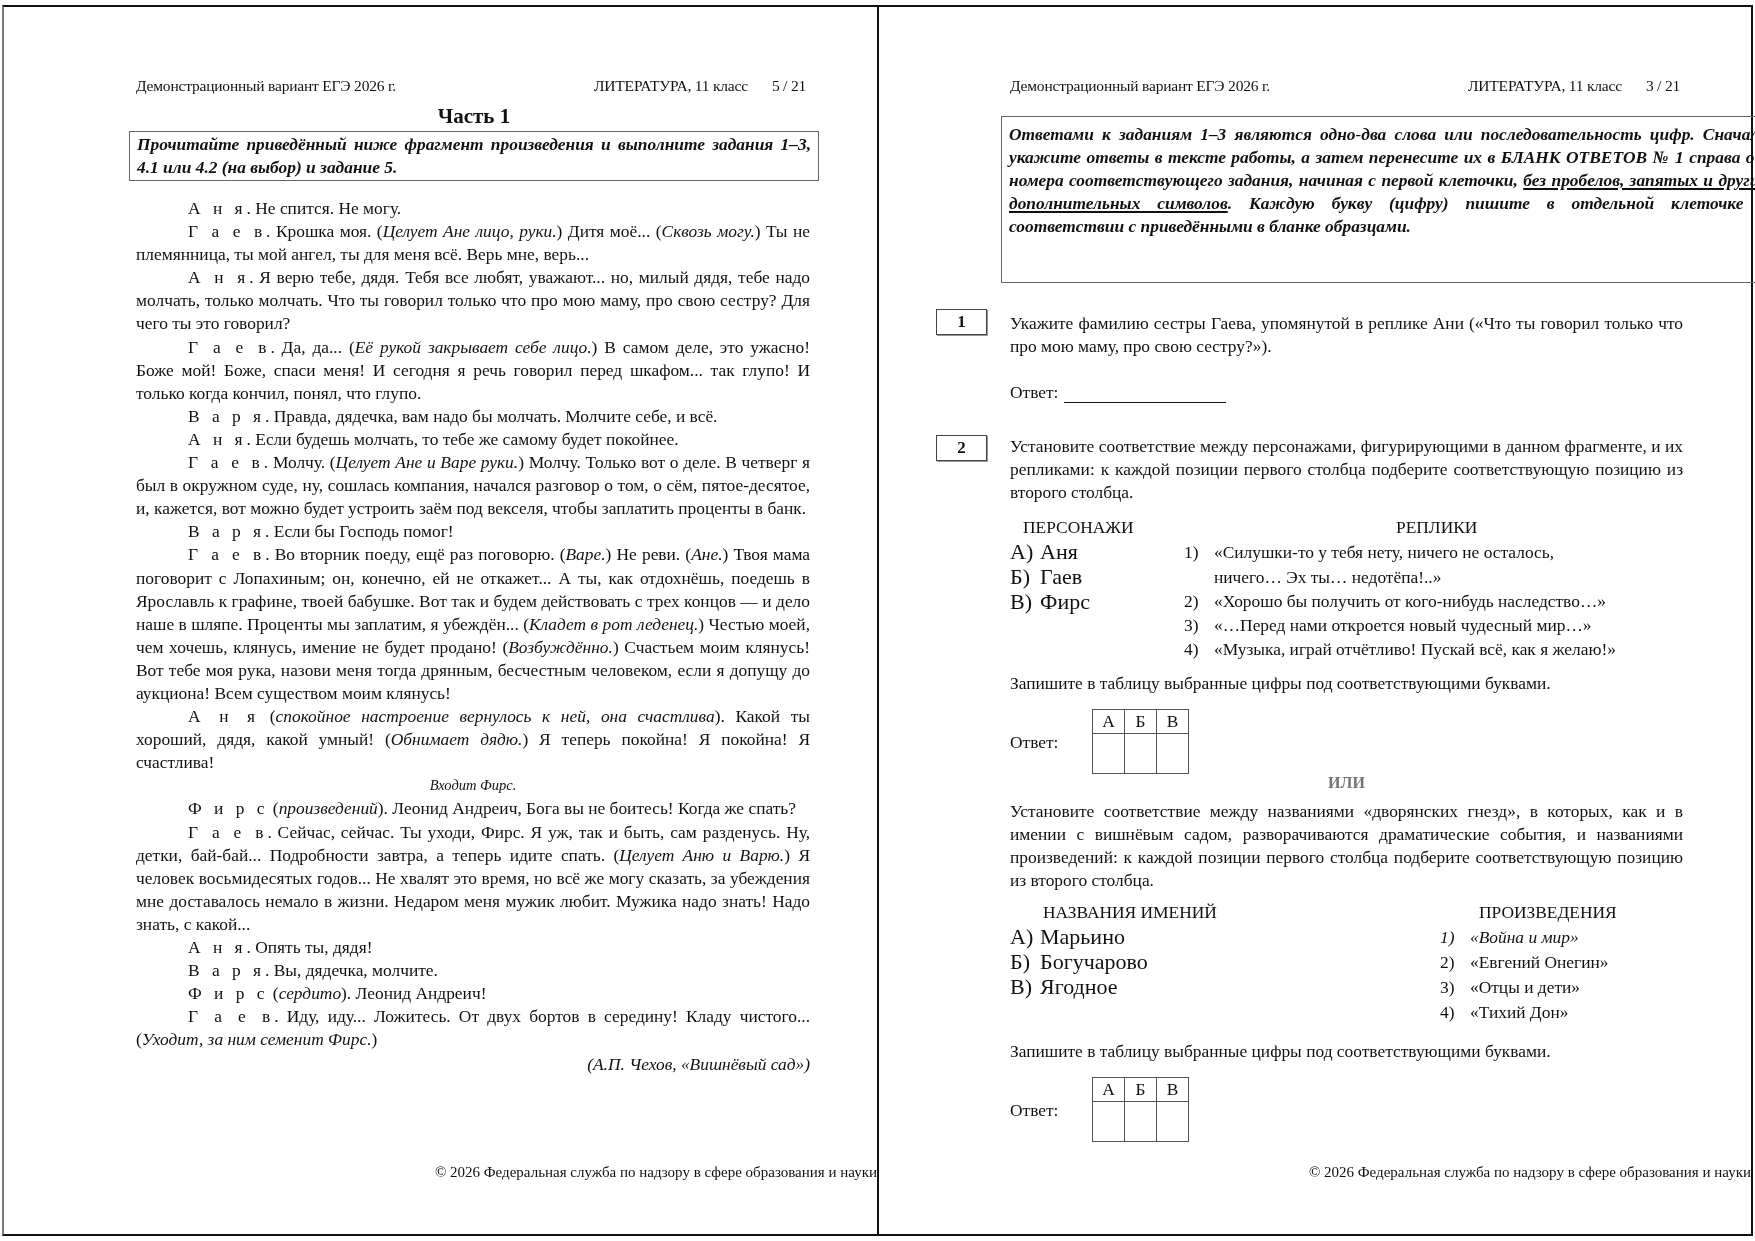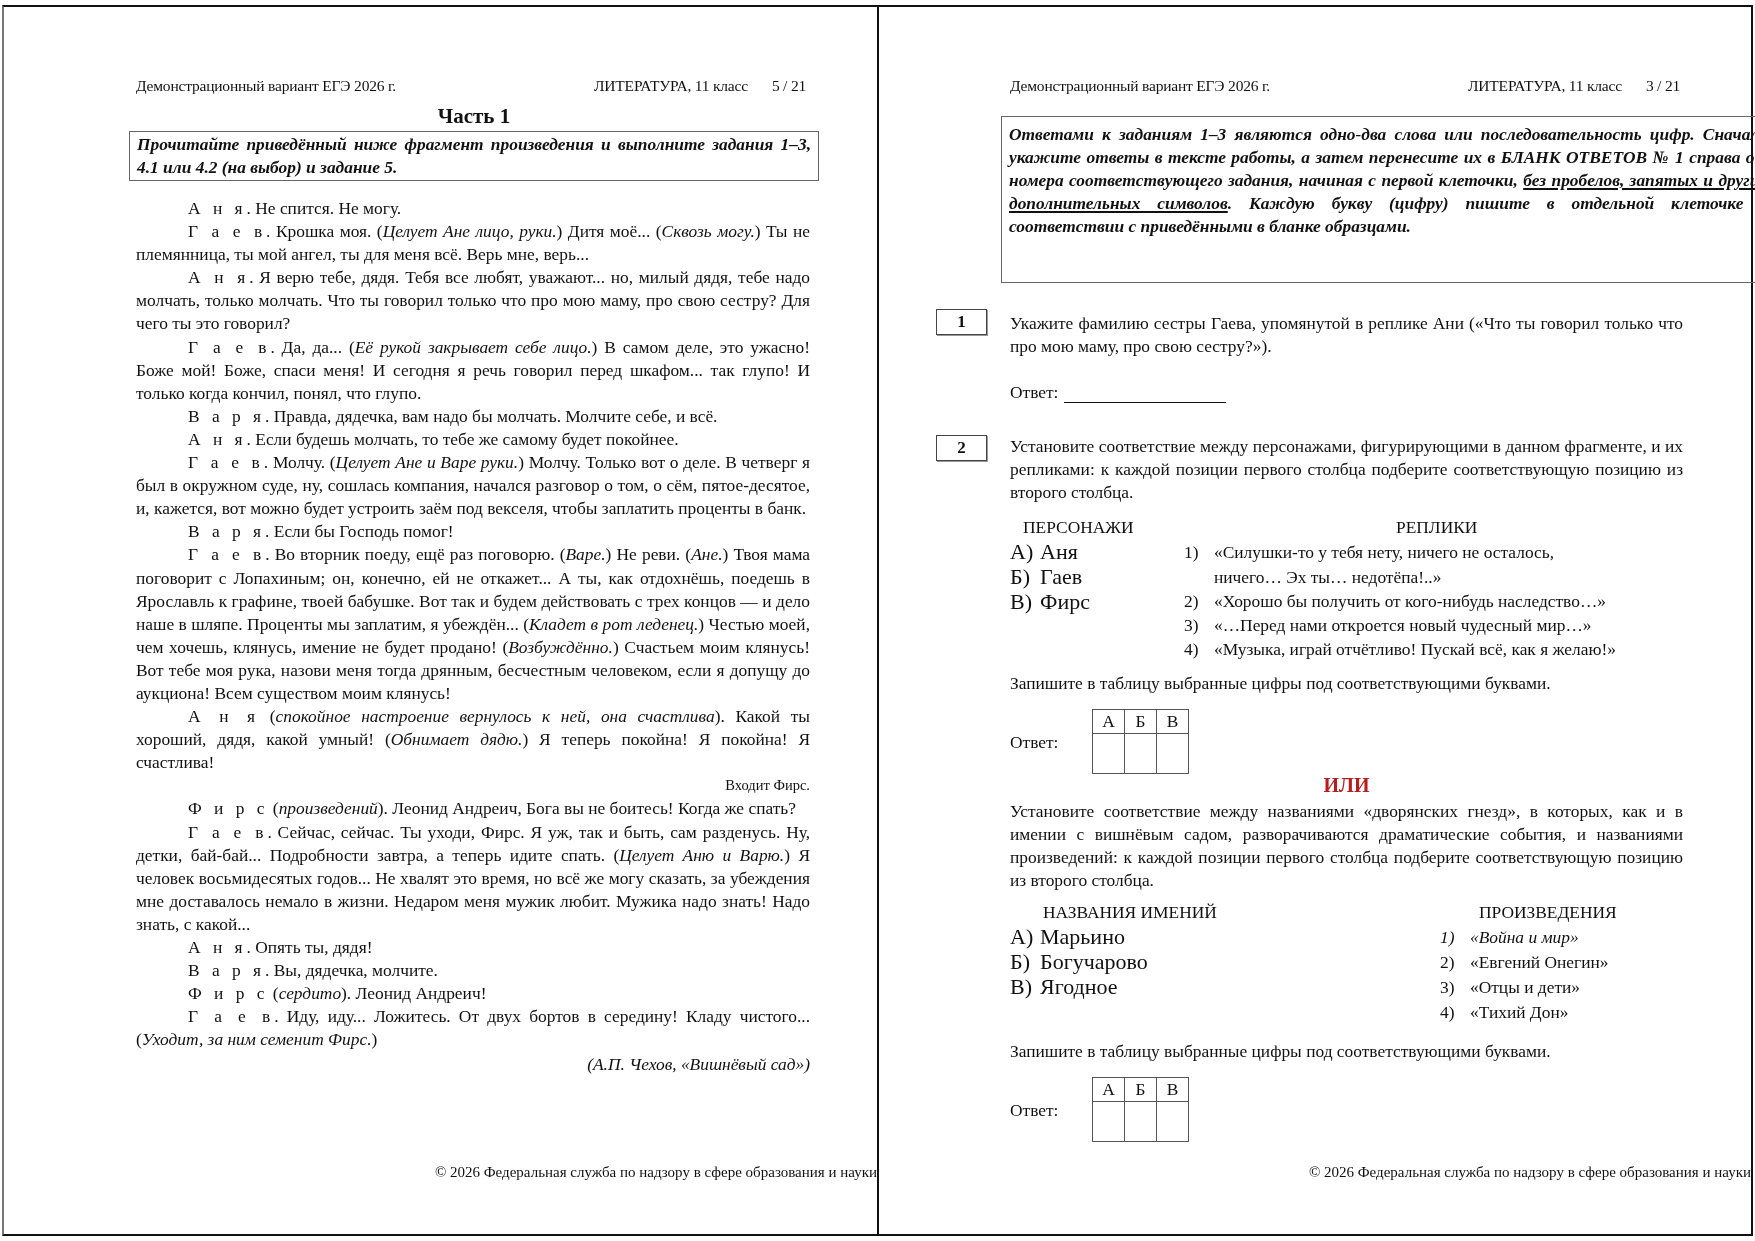"Входит Фирс." .text .stage { font-style: none -> italic; text-align: right -> center }
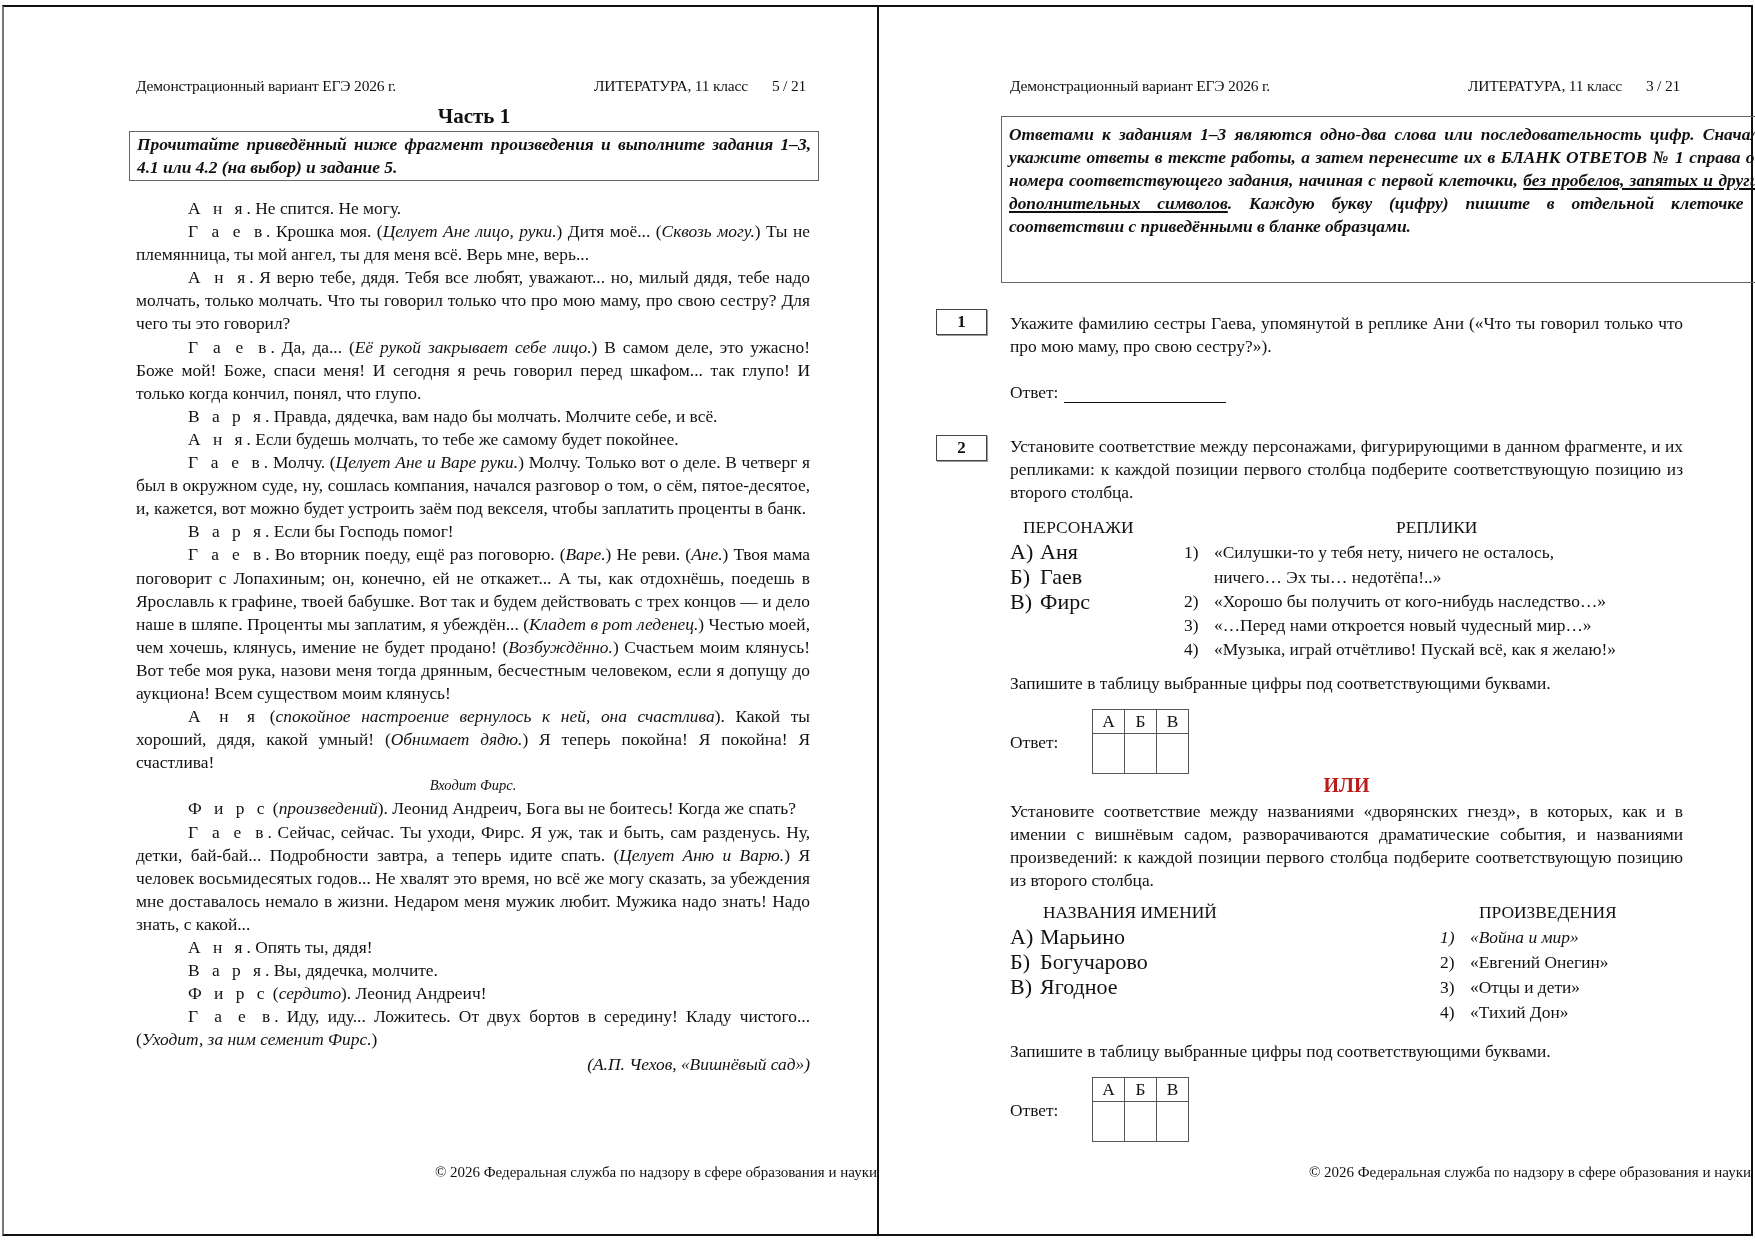"ИЛИ" .or { color: #b91c1c -> #737373; font-size: 20px -> 16px }
